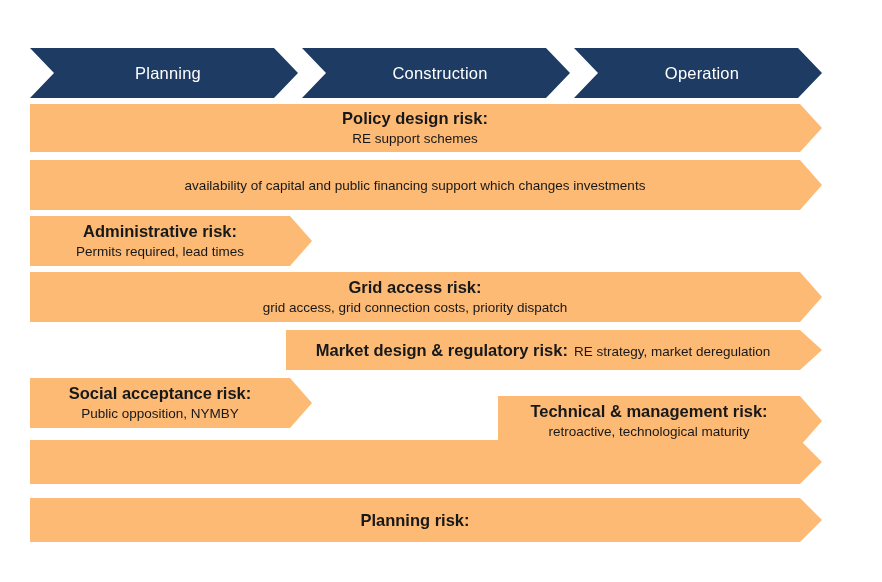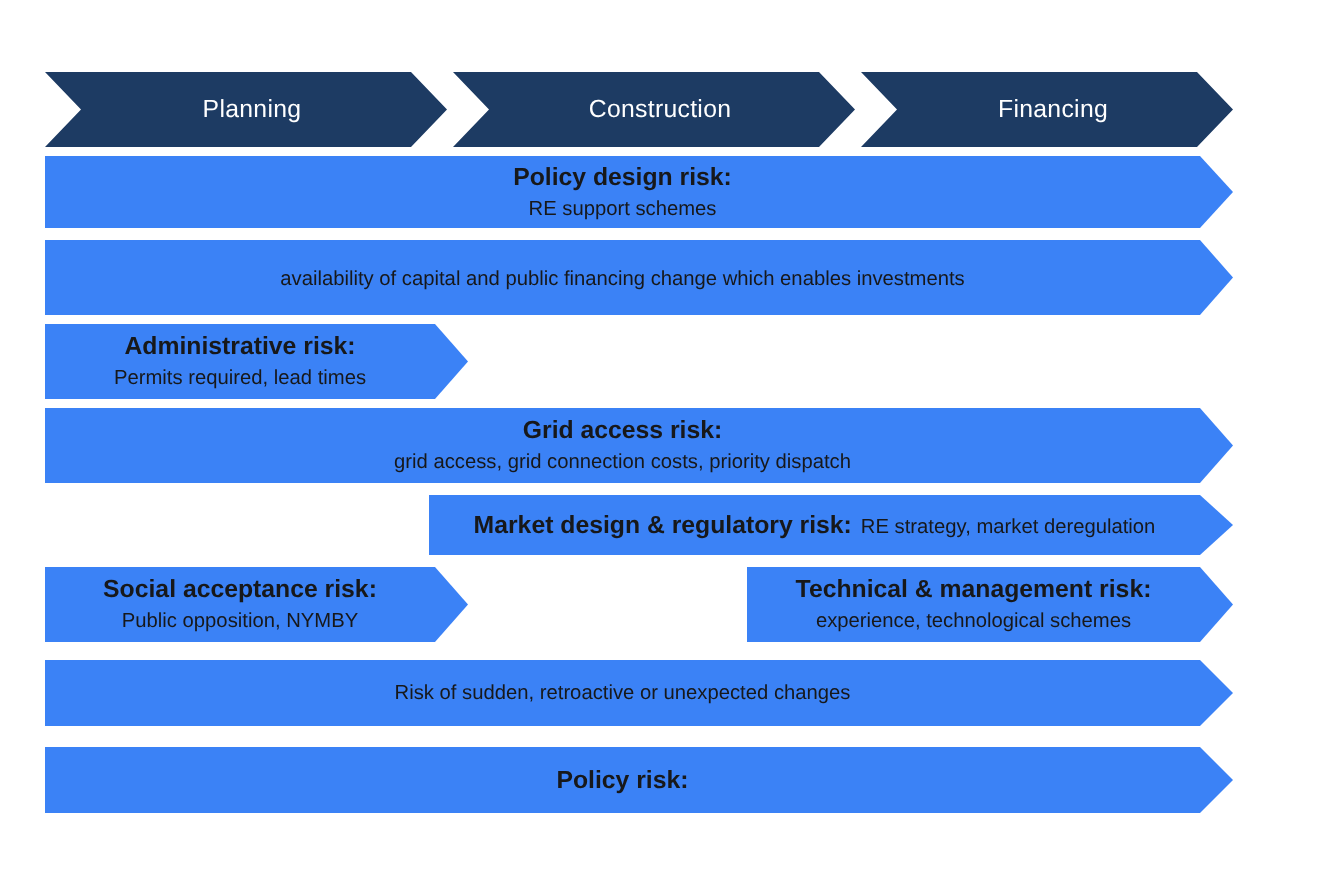"Financing" span.phase-label { text: Financing -> Operation }
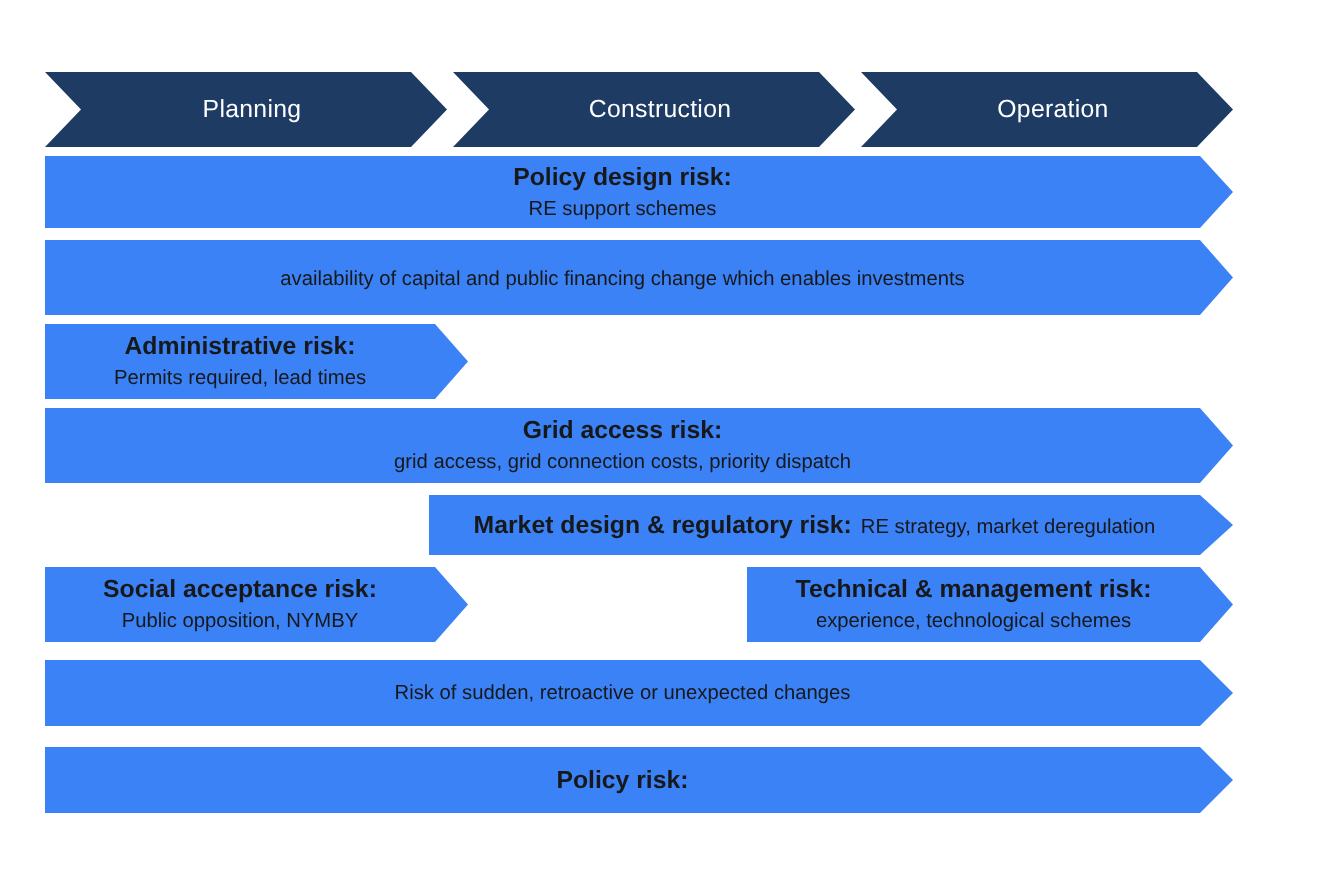"Policy design risk:" .risk-bar { background: #3b82f6 -> #fdba74 }
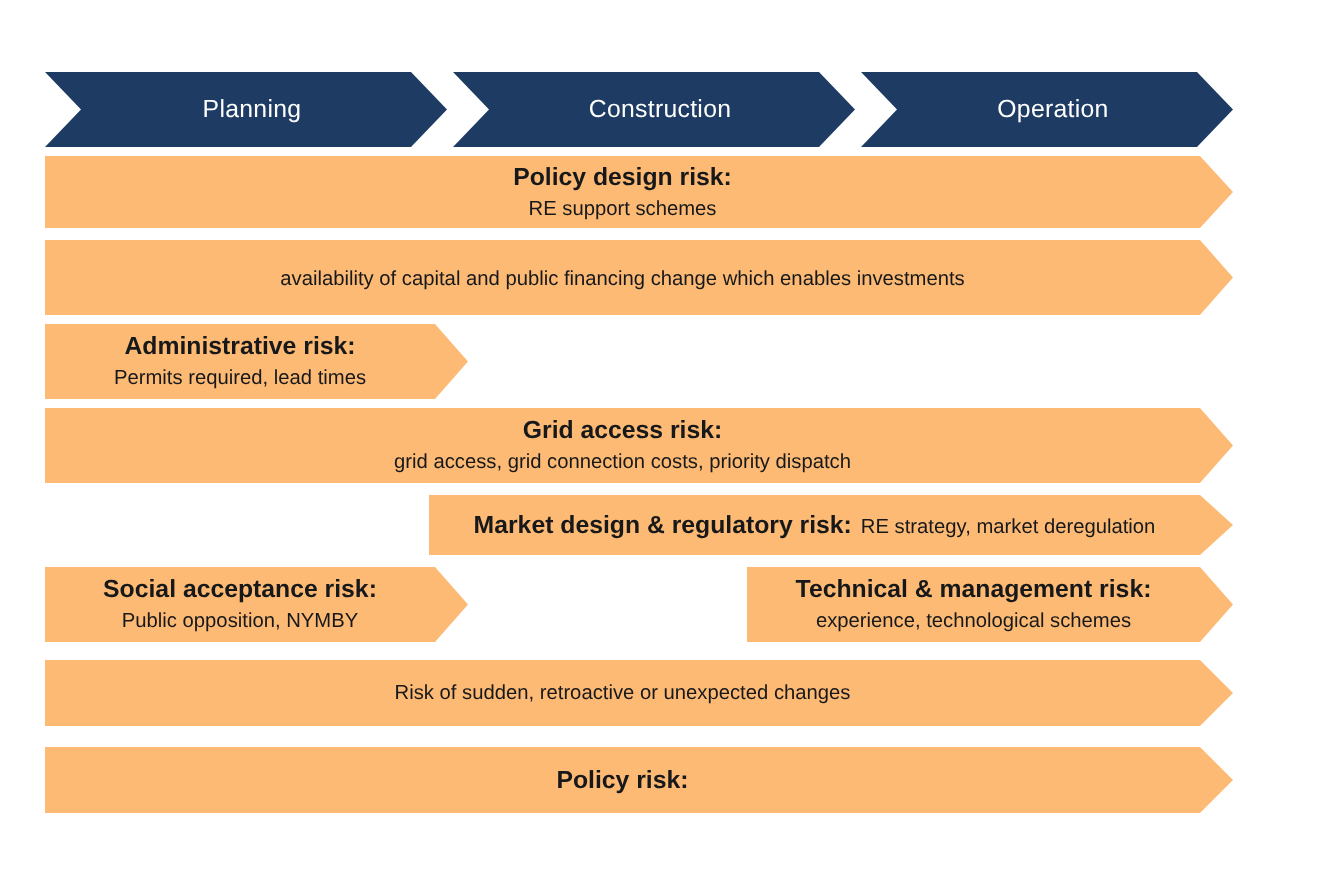"availability of capital and public" span.risk-sub { text: change which enables -> support which changes }
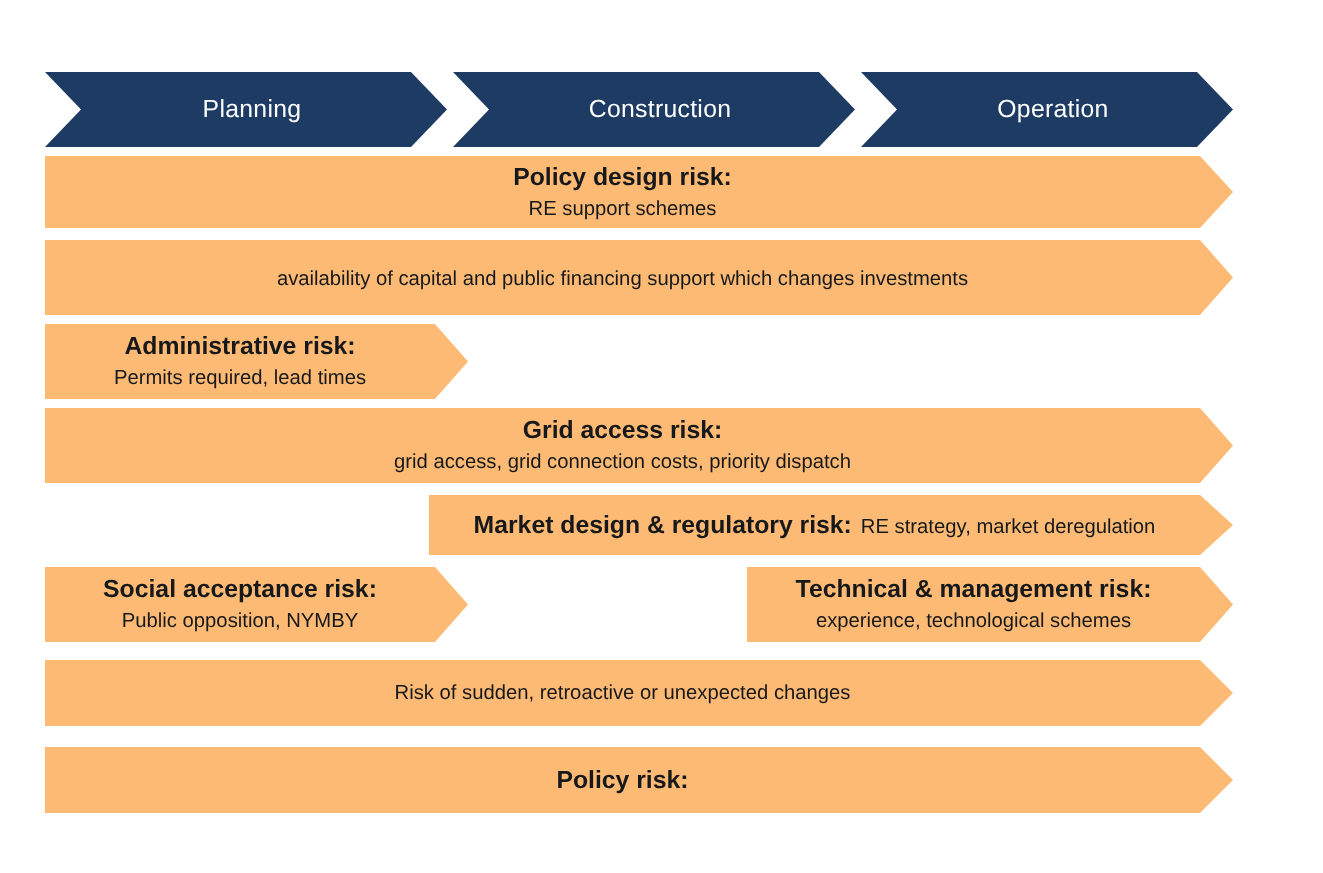"Technical & management risk:" #bar-technical-mgmt { top: 378px -> 396px }
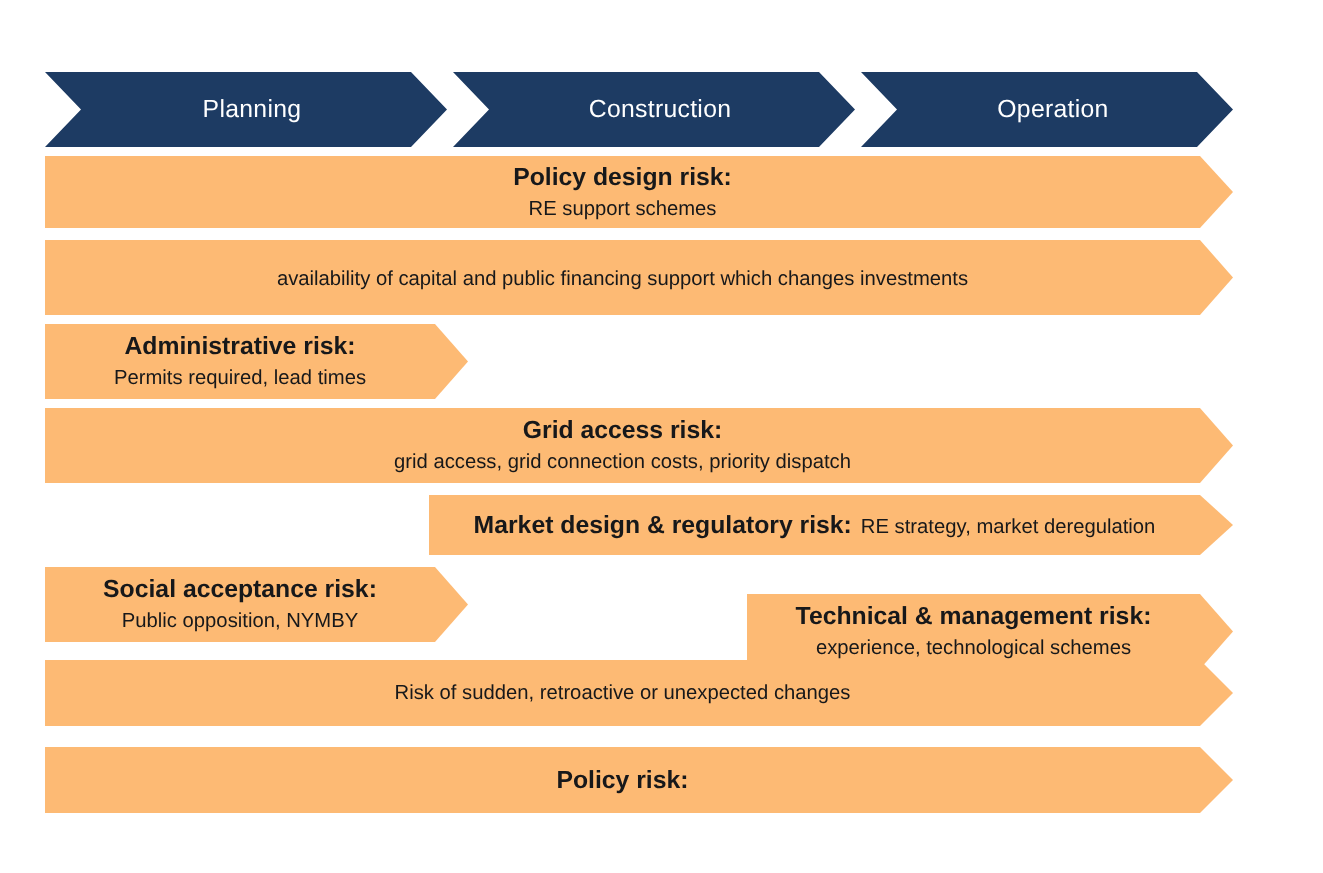"experience, technological schemes" span.risk-sub { text: experience, technological schemes -> retroactive, technological maturity }
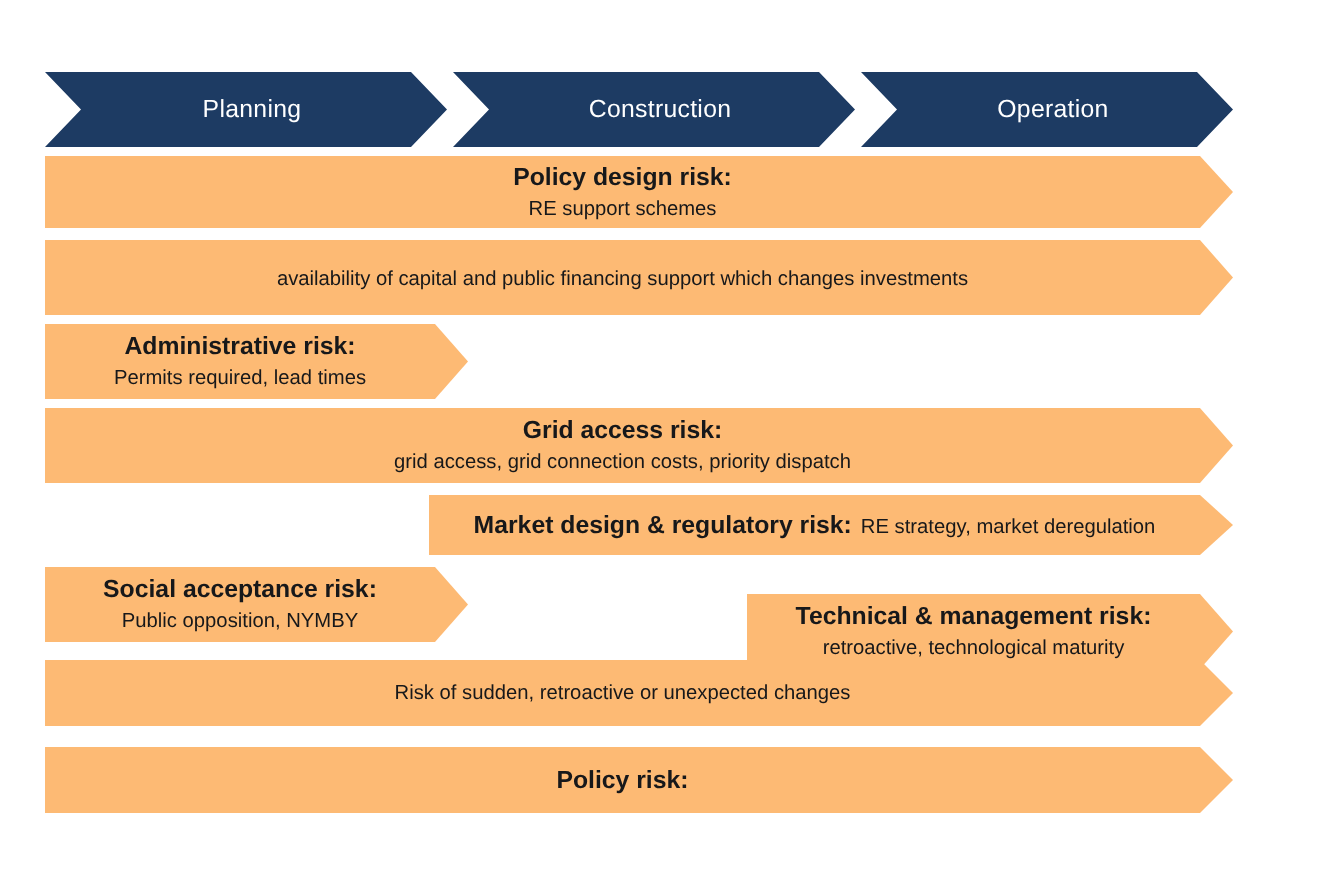"Risk of sudden, retroactive or" span.risk-sub { html: <span>Risk of sudden, retroactive or unexpected changes</span> -> none }
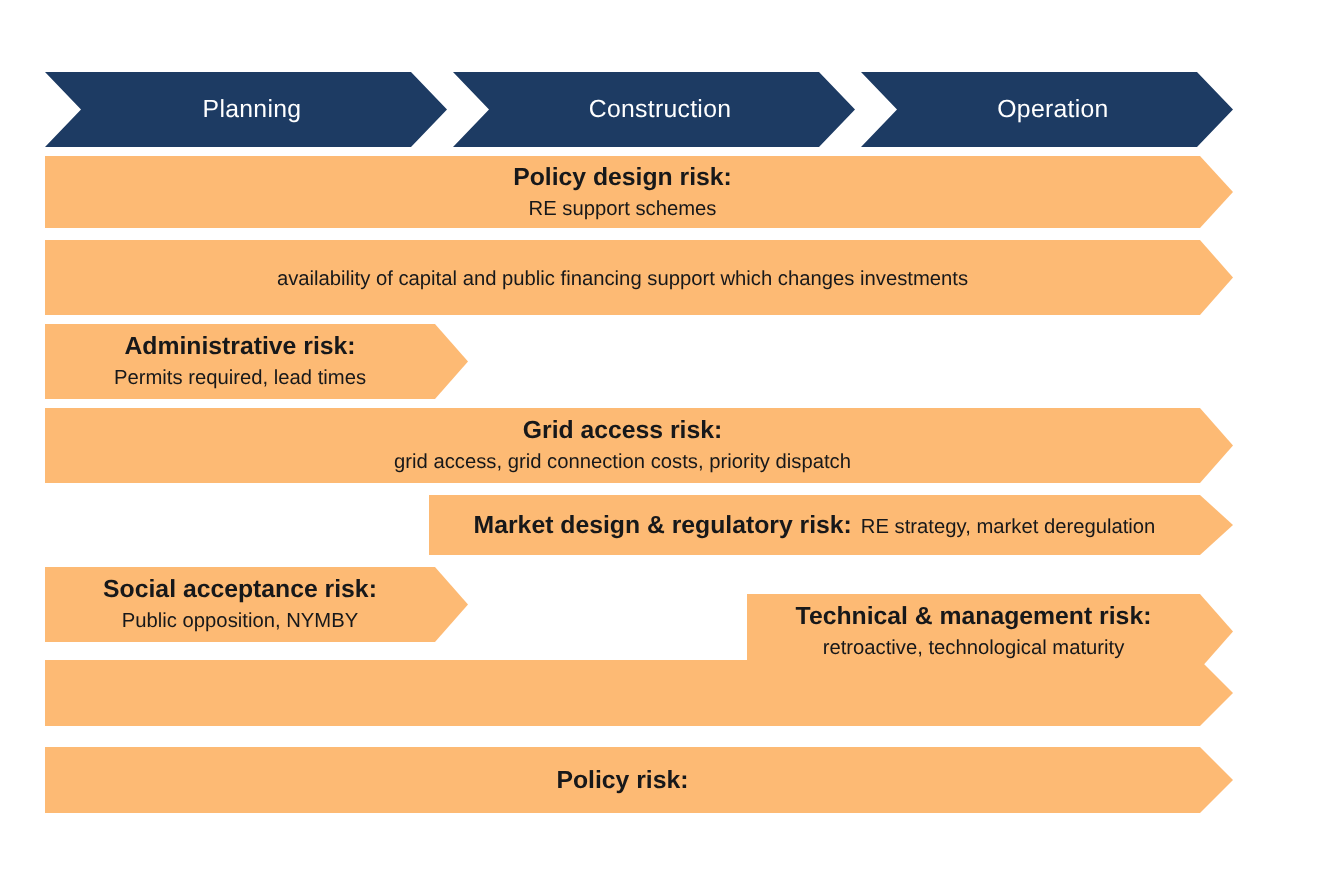"Policy risk:" span.risk-title { text: Policy -> Planning }
